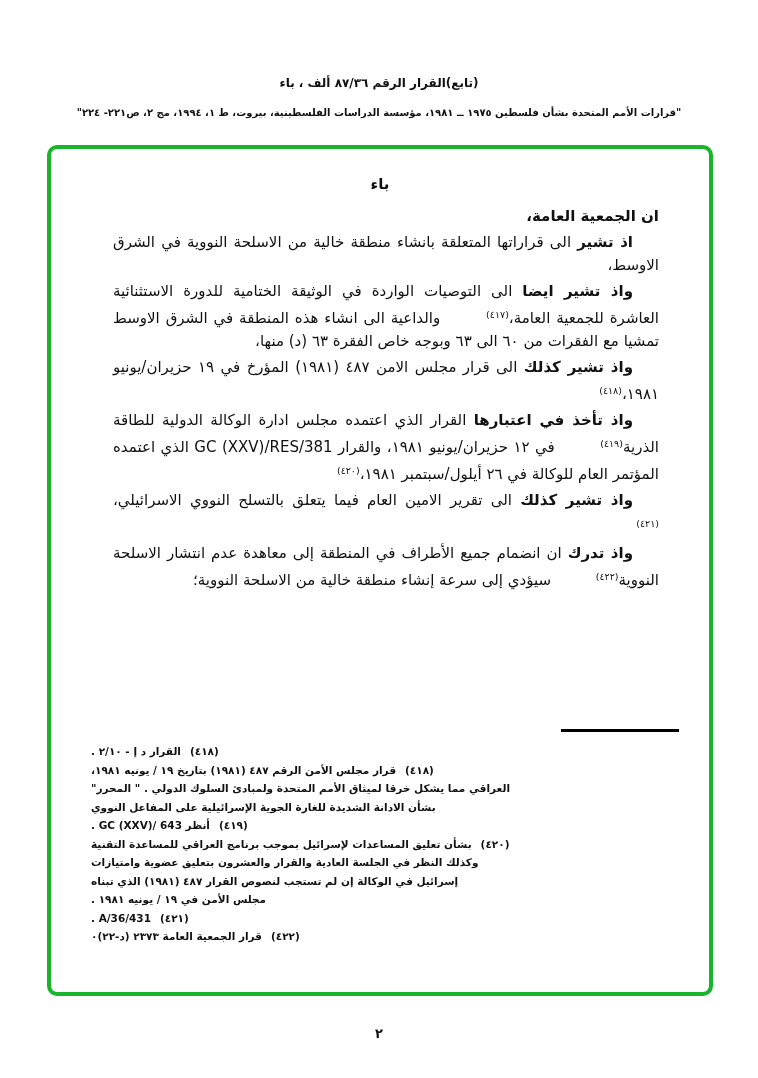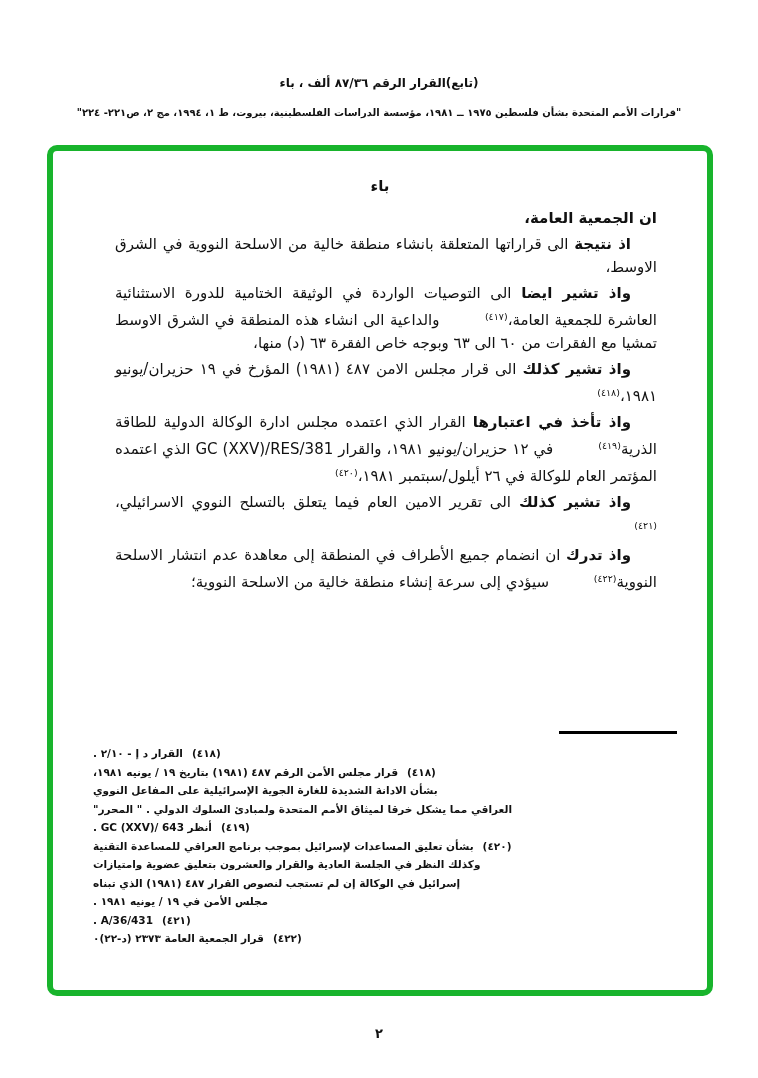"باء" .frame { border: 6px solid #be185d -> 4px solid #be185d }
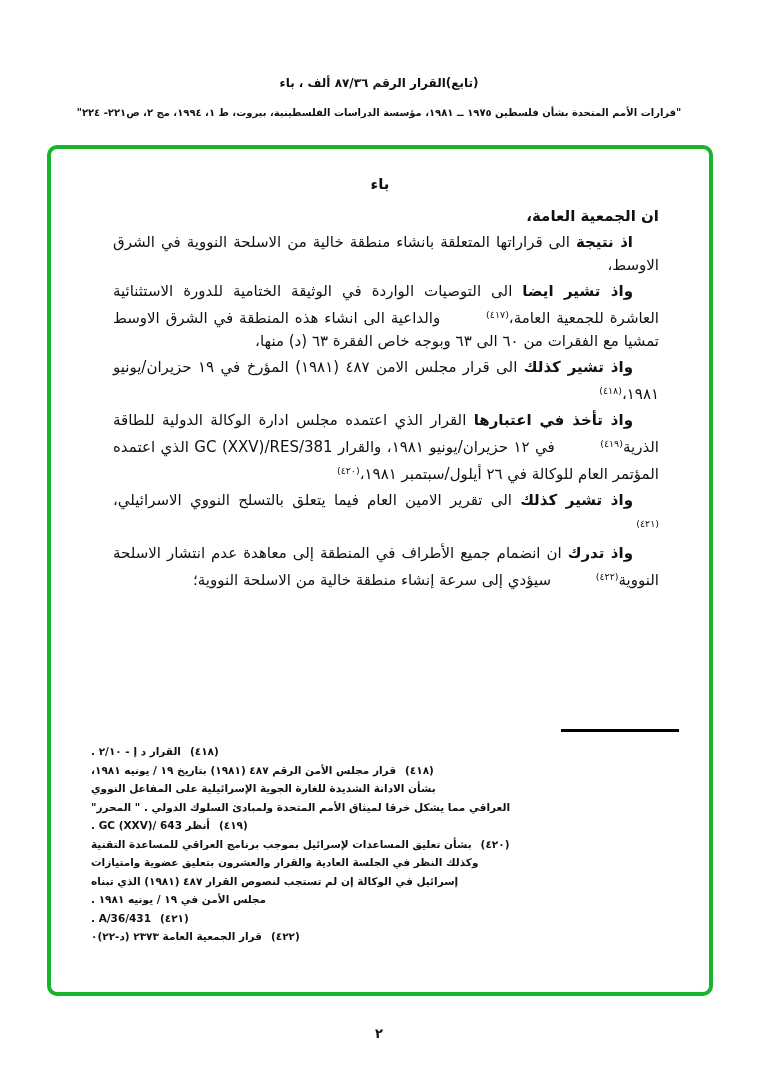"اذ نتيجة" span.seg-b { text: نتيجة -> تشير }
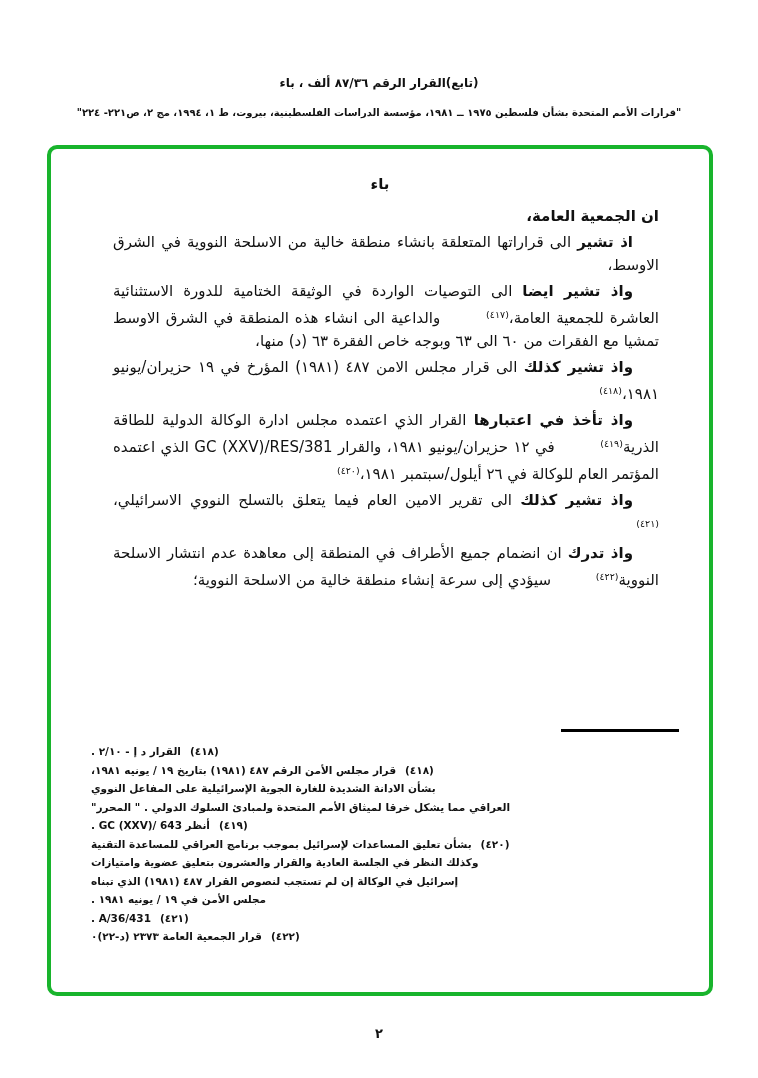"بشأن الادانة الشديدة للغارة الجوية" div.fn-line { order: before "العراقي مما يشكل خرقا لميثاق" -> after "العراقي مما يشكل خرقا لميثاق" }
